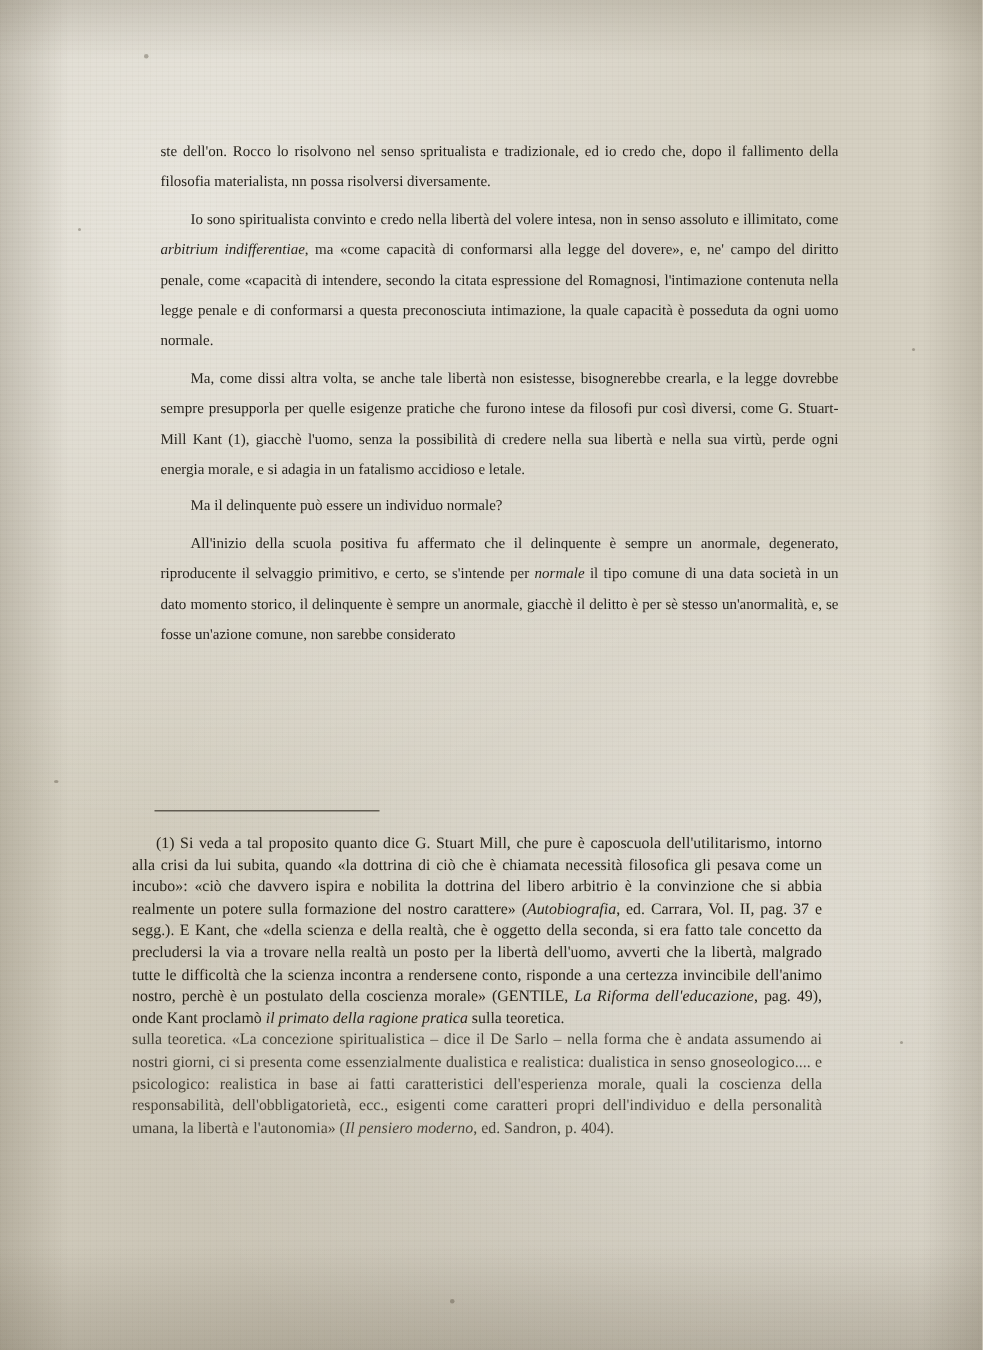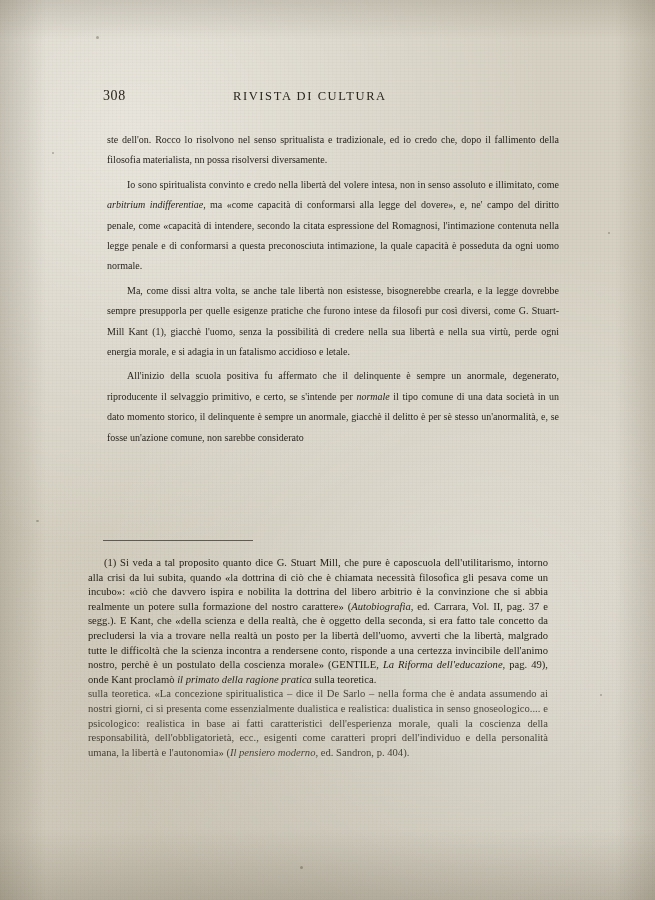"308" div.header-row { html: <div> <div>308</div> <div>RIVISTA DI CULTURA</div> </div> -> none }
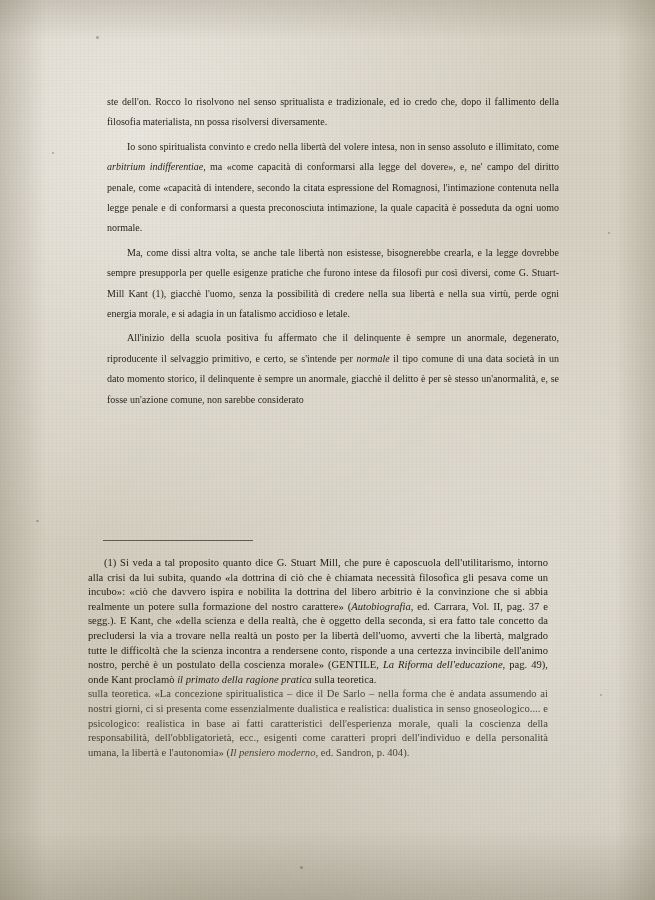"Ma il delinquente può essere" p.indent { html: none -> <p><span>Ma il delinquente può essere un individuo normale?</span></p> }
